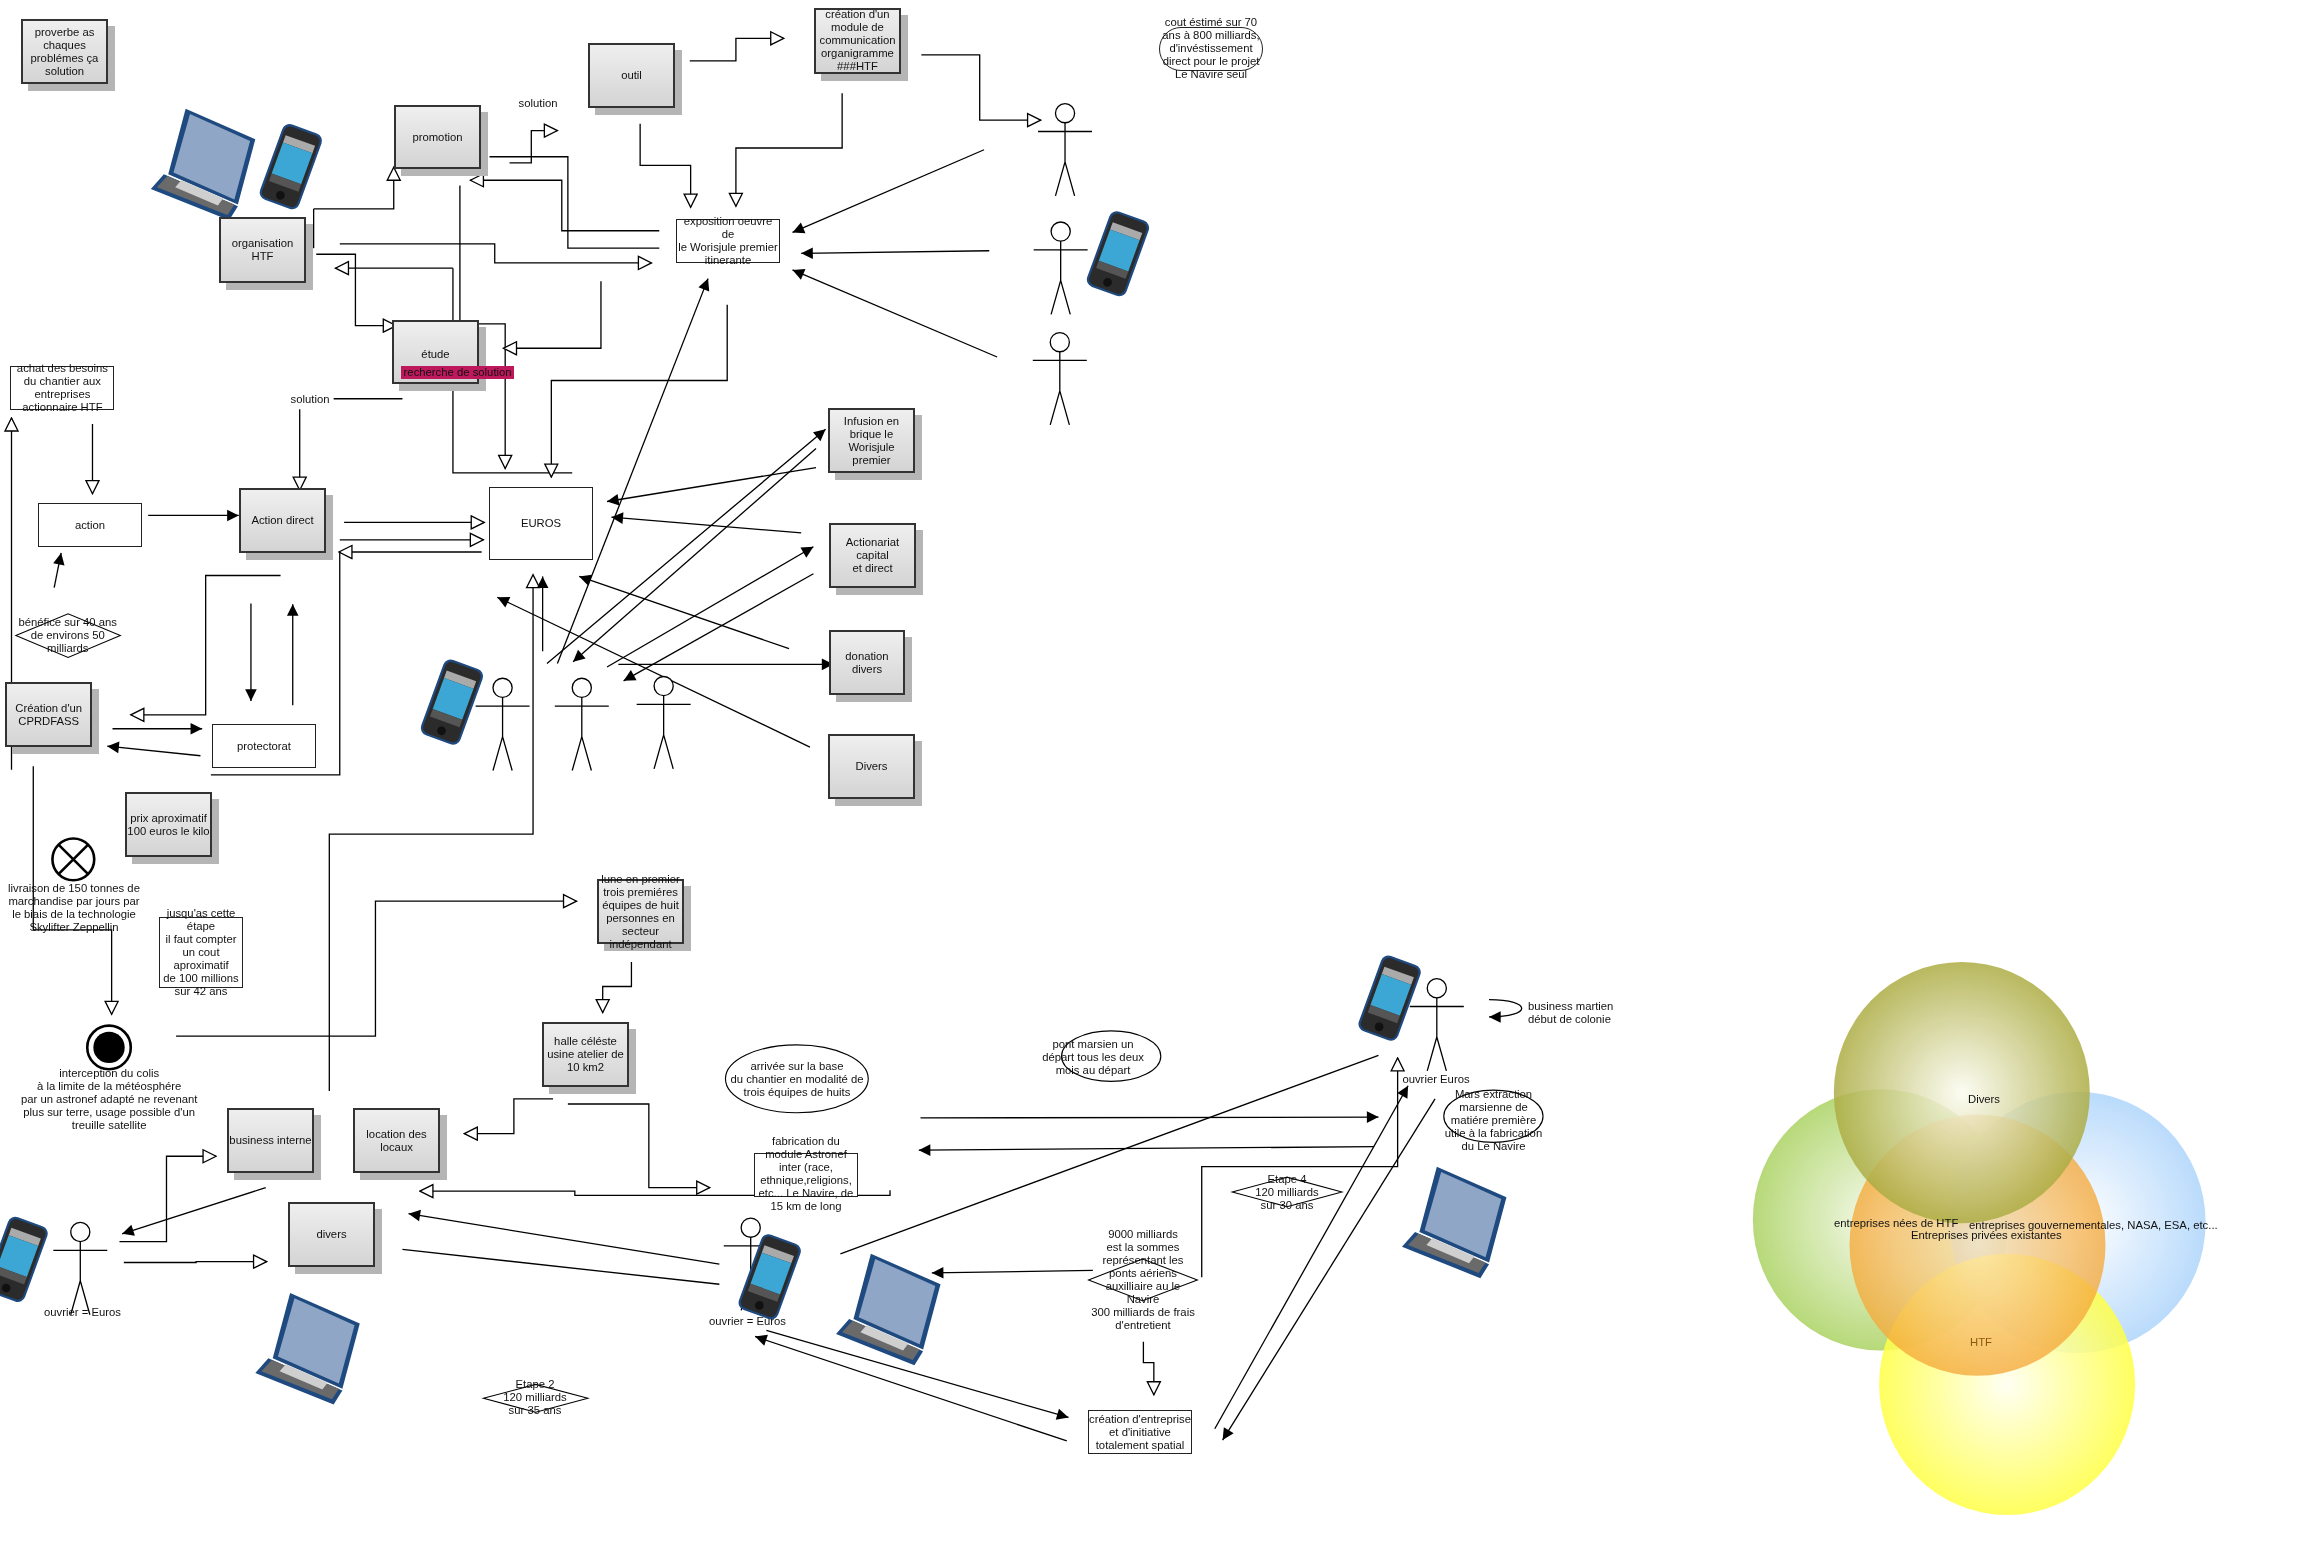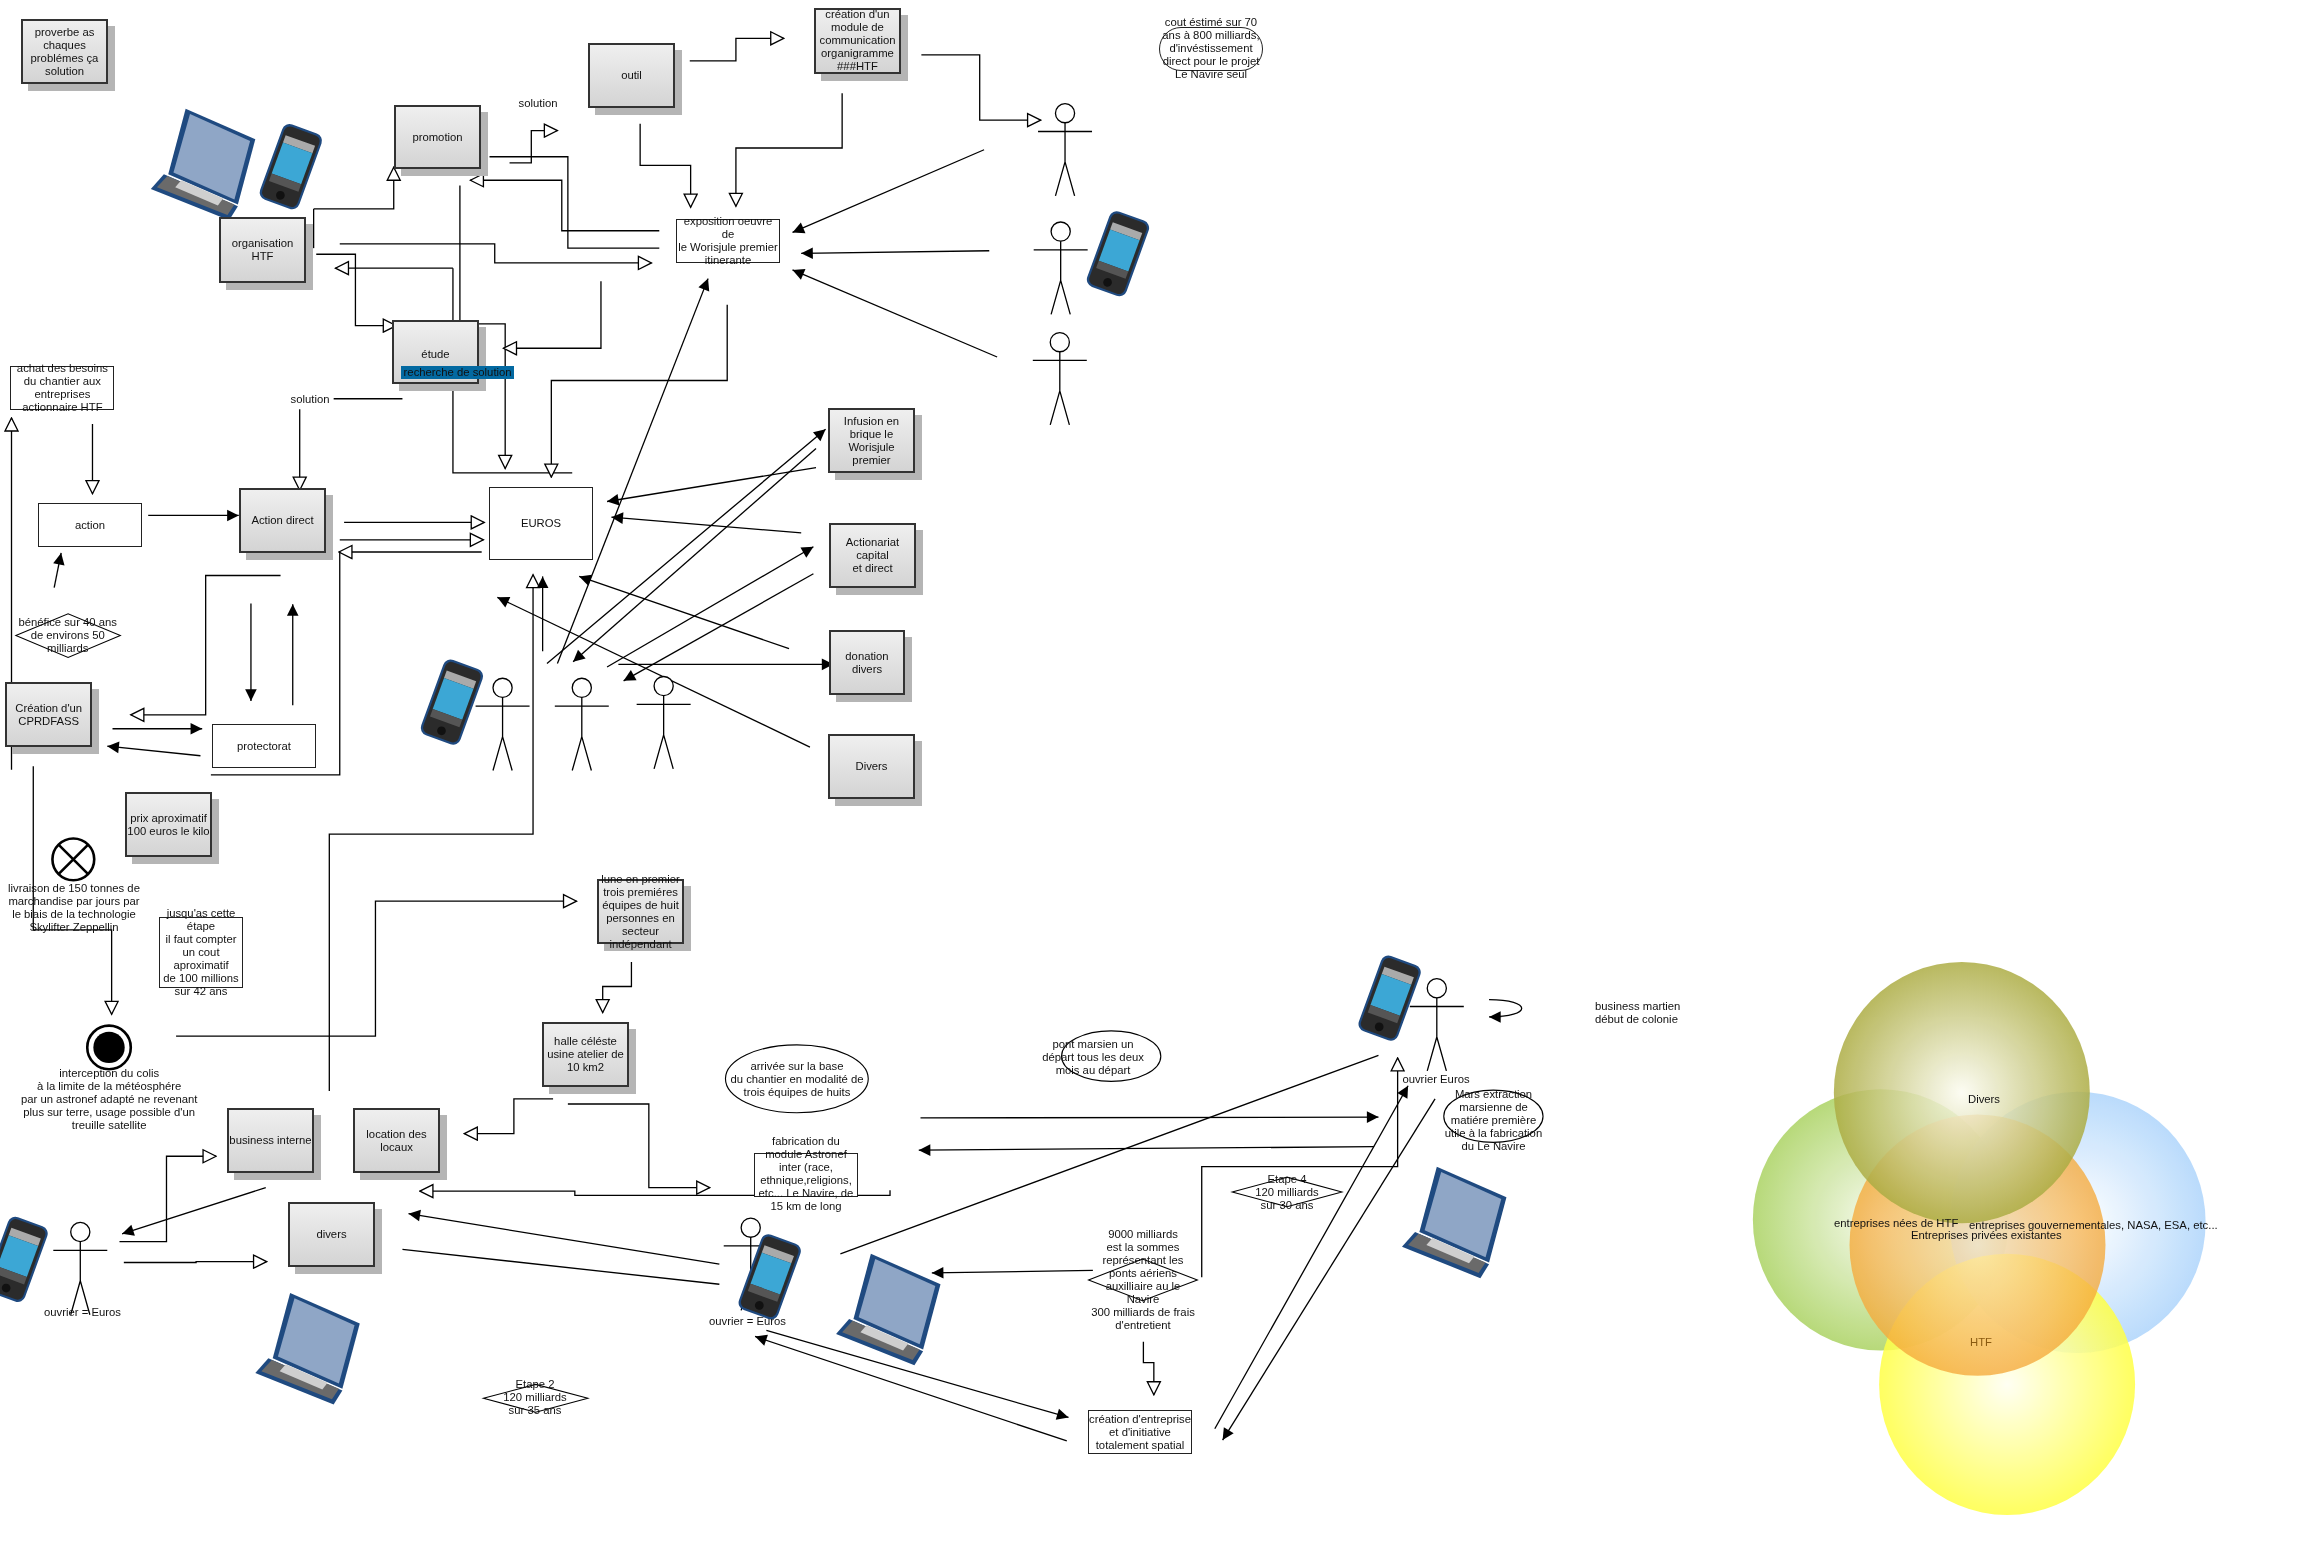"recherche de solution" .white { background: #0369a1 -> #be185d }
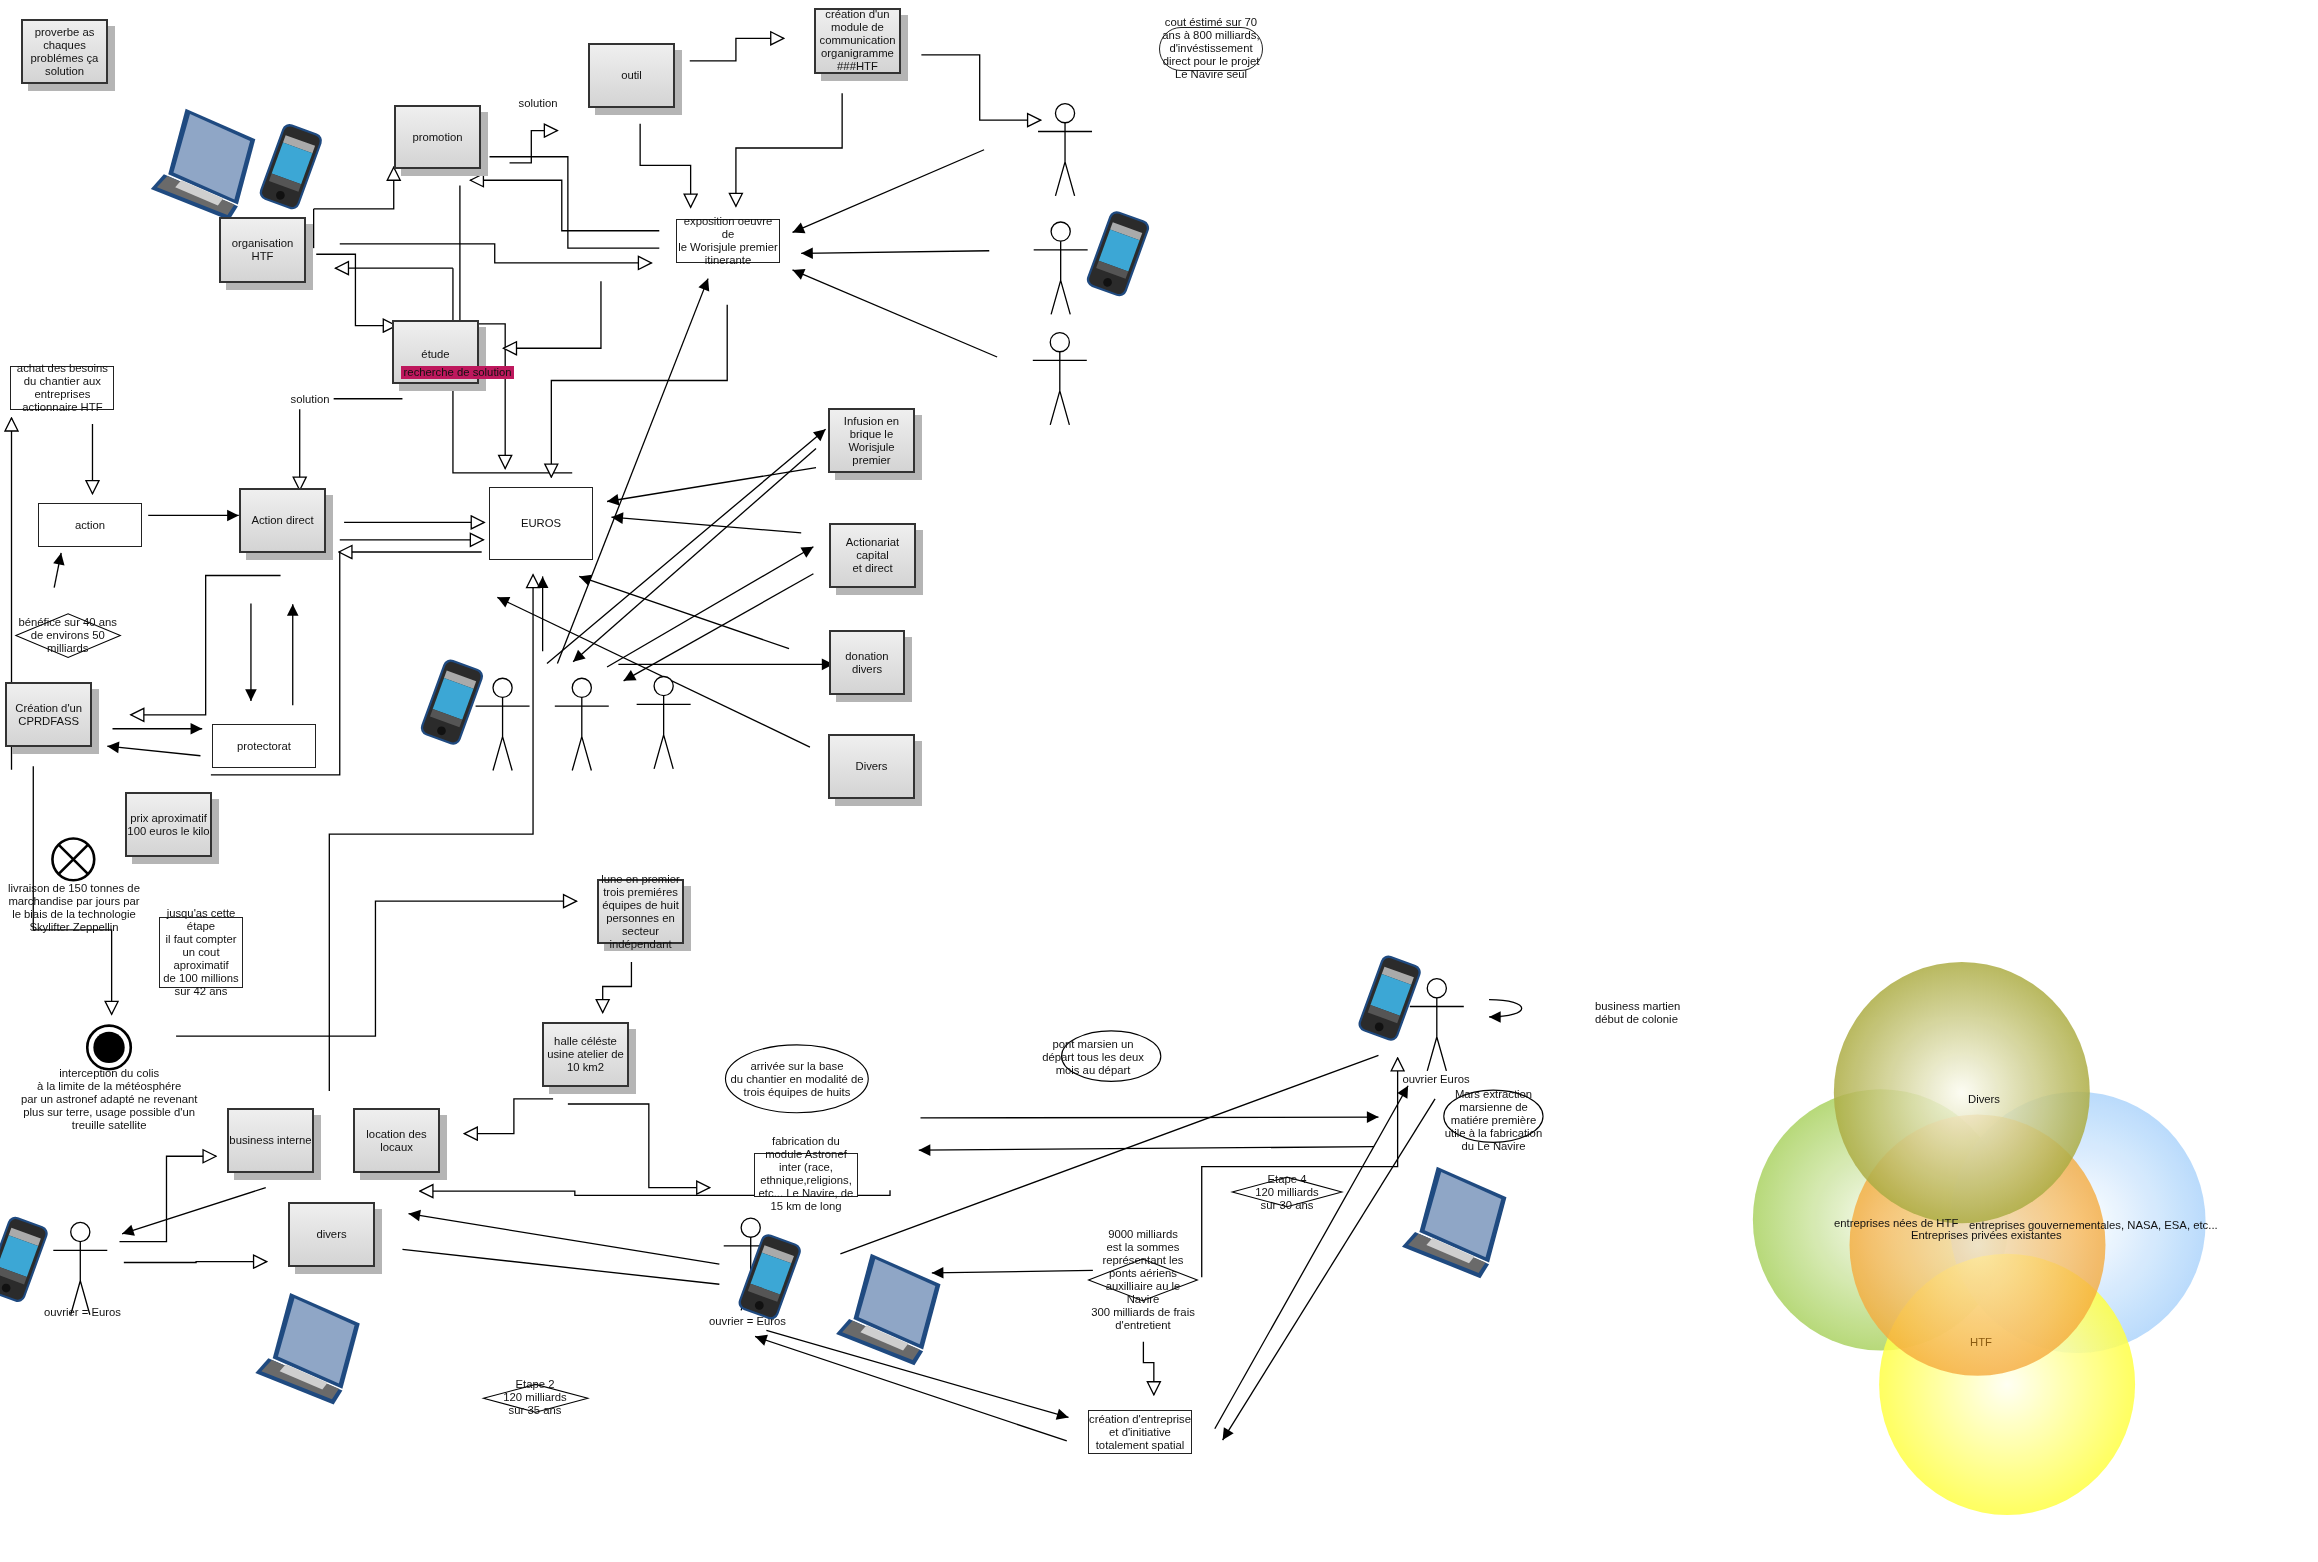"business martien" div.label { left: 1595px -> 1528px }
